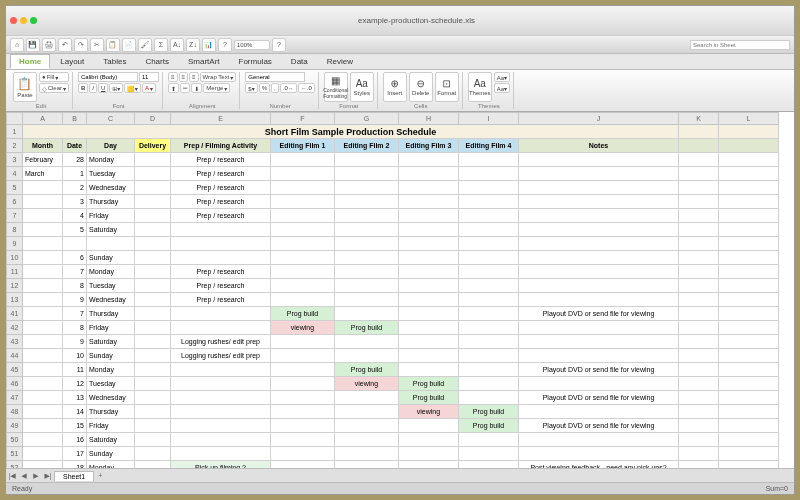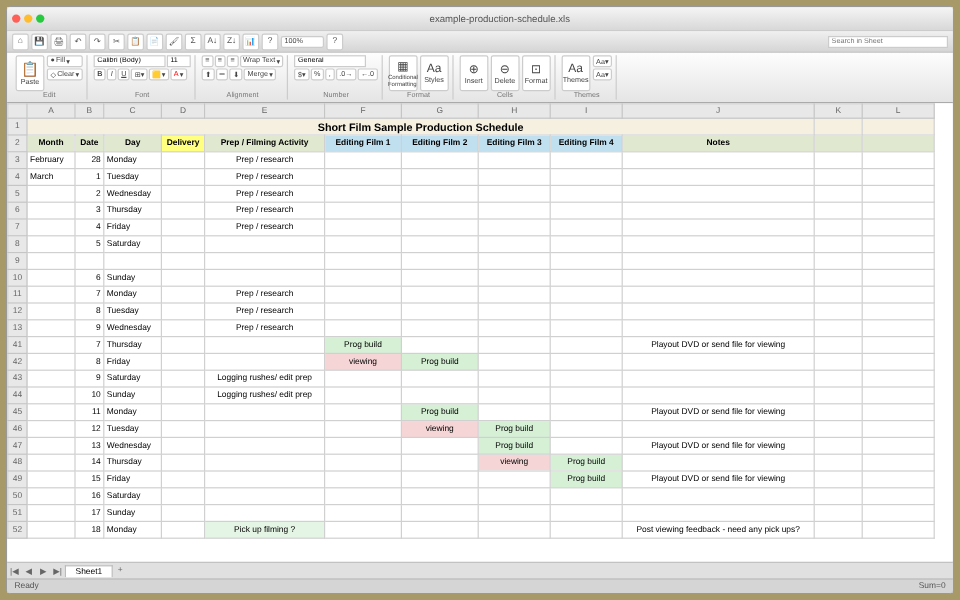"example-production-schedule.xls" .titlebar { height: 20px -> 30px }
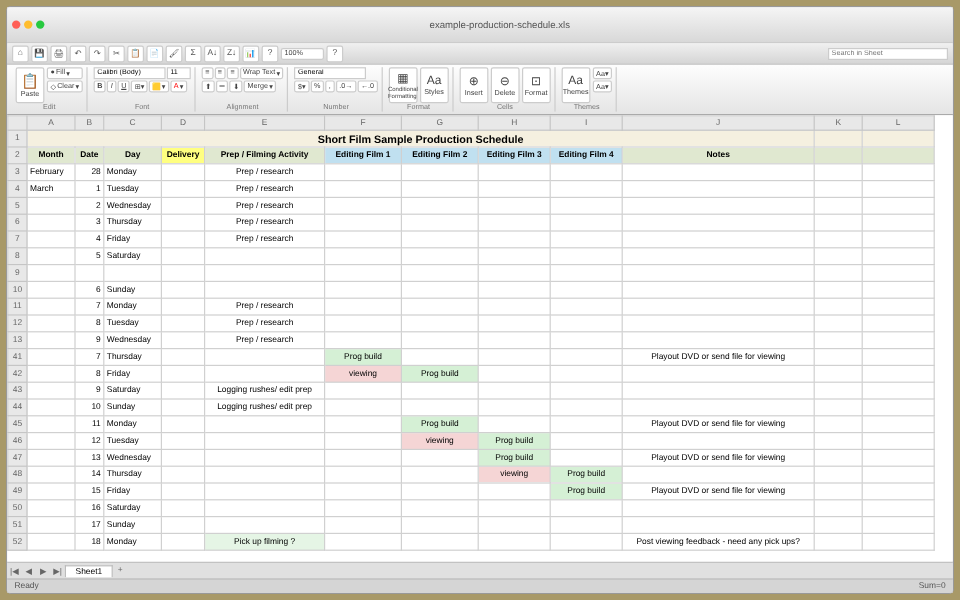"Home" div.ribbon-tabs { html: none -> <div> <div>Home</div> <div>Layout</div> <div>Tables</div> <div>Charts</div> <div>SmartArt</div> <div>Formulas</div> <div>Data</div> <div>Review</div> </div> }
